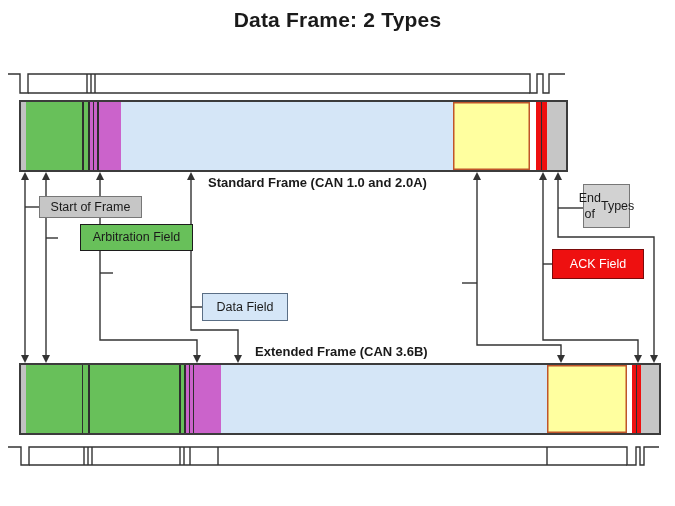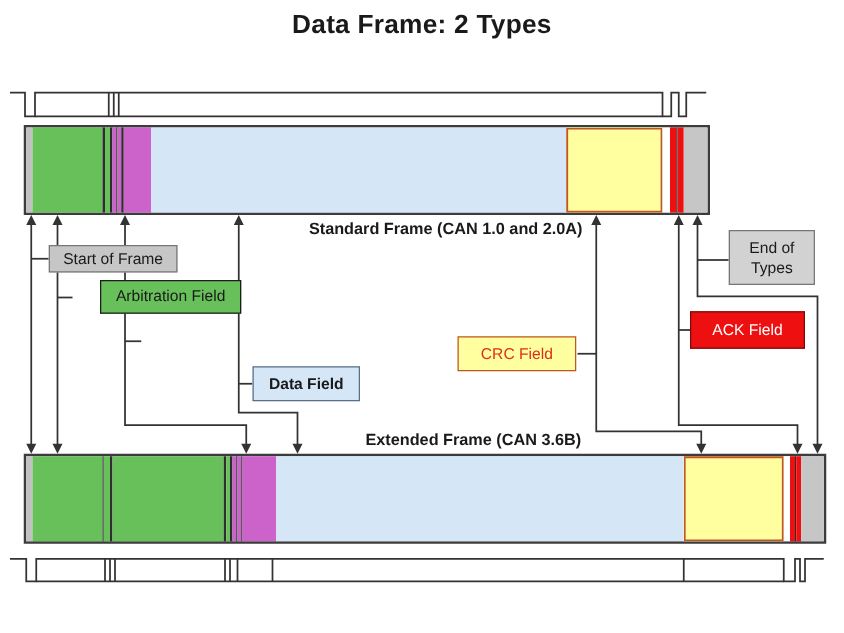"Standard Frame (CAN 1.0 and" .caption { text-align: right -> left }
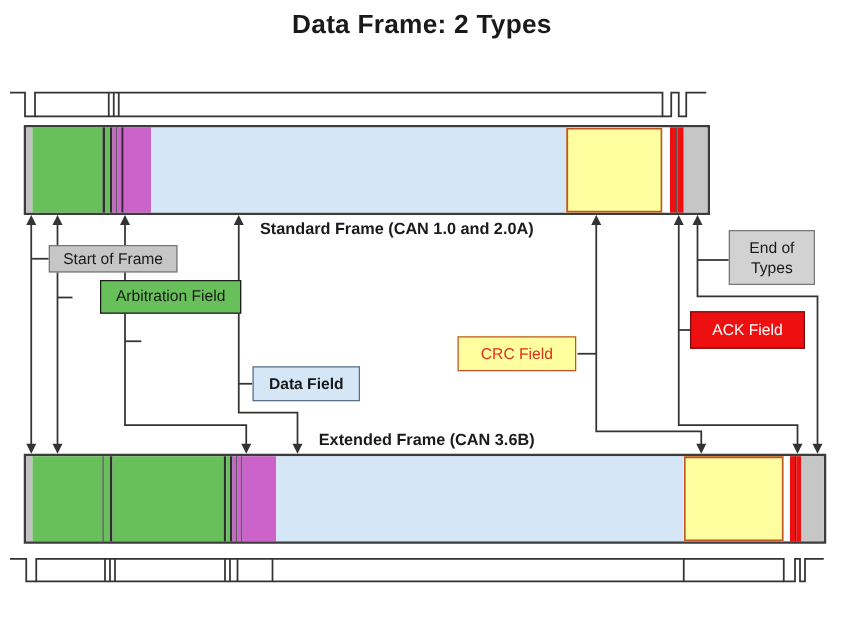"End of" #label-eof { flex-direction: column -> none; width: 69px -> 47px }
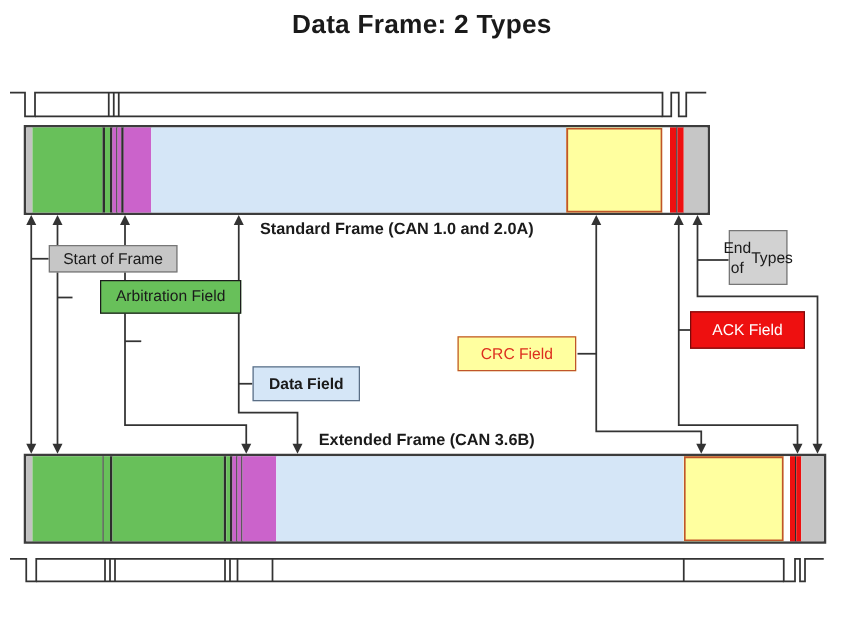"CRC Field" div.fieldbox { html: <div>CRC Field</div> -> none }
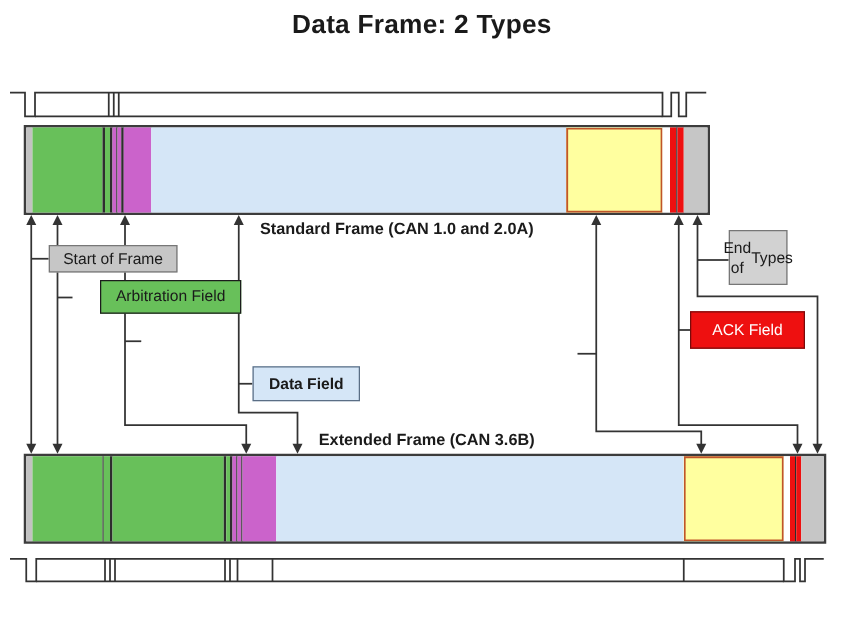"Data Field" #label-data { font-weight: bold -> none }
